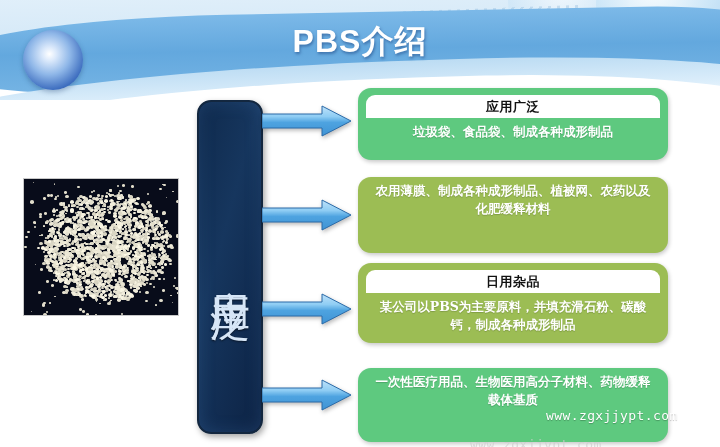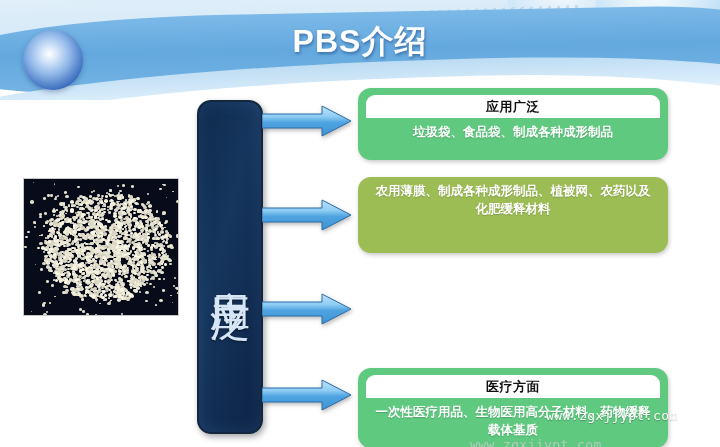"日用" div.card { html: none -> <div> <div> <span>日用</span> <span>杂品</span> </div> <div>某公司以PBS为主要原料，并填充滑石粉、碳酸钙，制成各种成形制品</div> </div> }
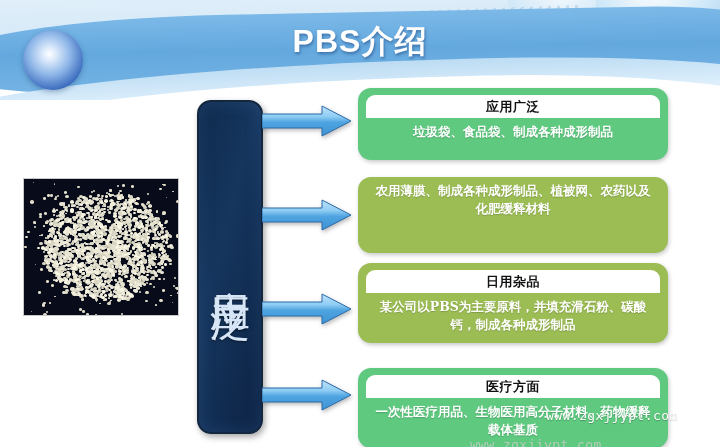"医疗方面" div.hdr { html: <div> <span></span> <span>医疗方面</span> </div> -> none }
